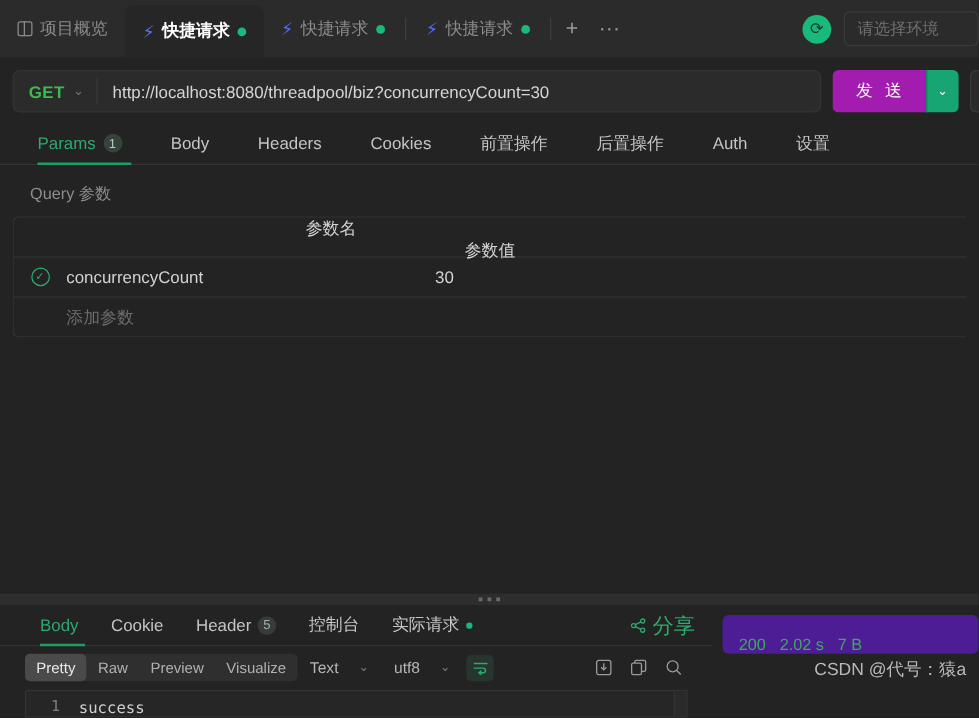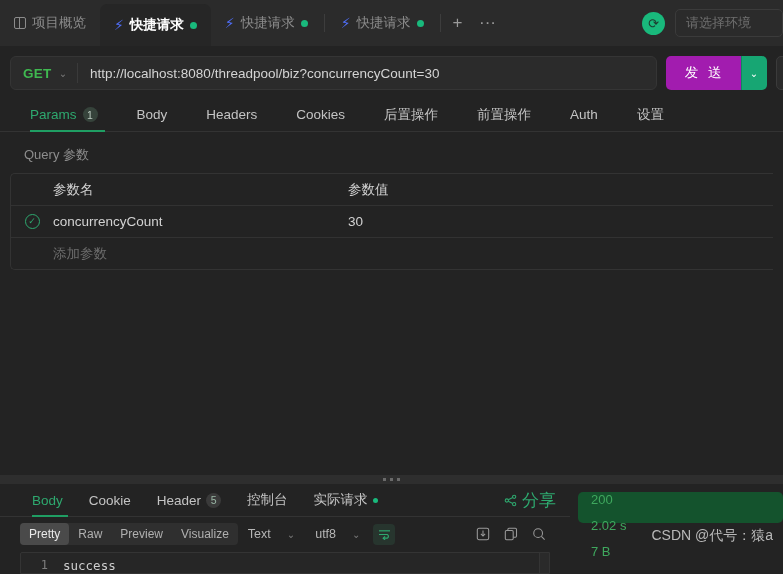"后置操作" div.rtab { order: before "前置操作" -> after "前置操作" }
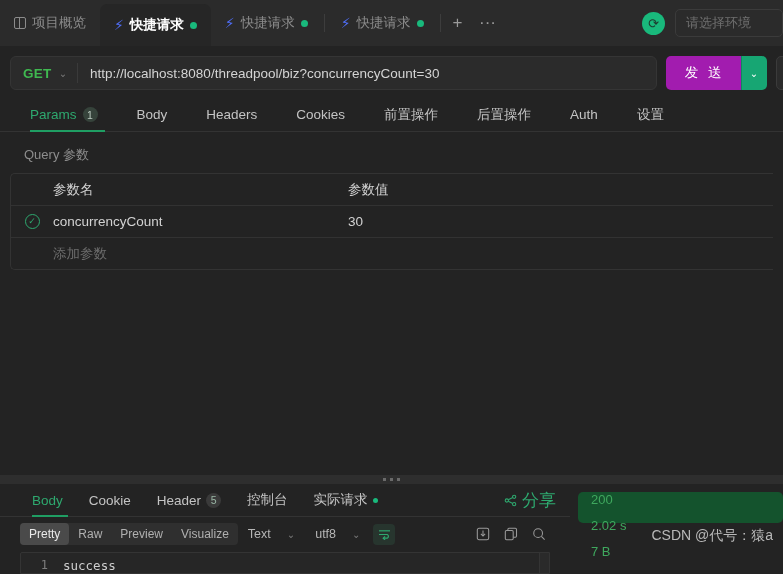"参数名" .prow.head { flex-direction: none -> column }
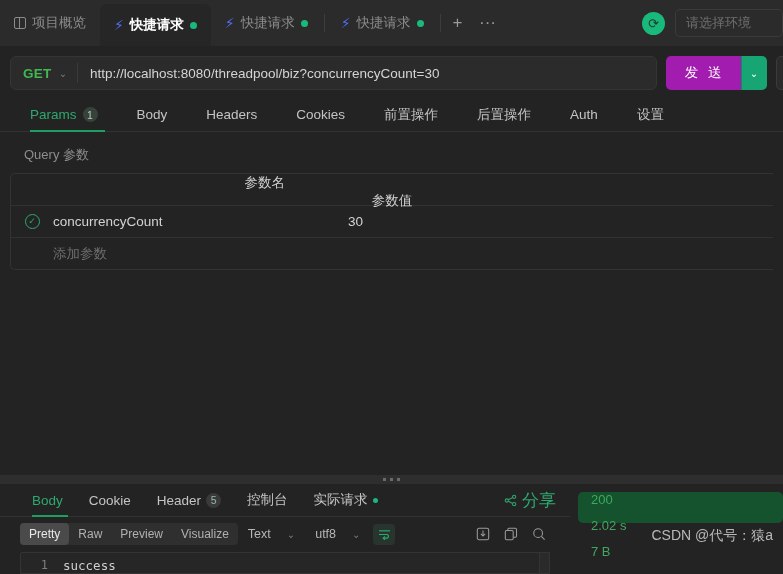"200" .status { align-items: flex-start -> flex-end; background: #14532d -> #4c1d95; flex-direction: column -> none }
